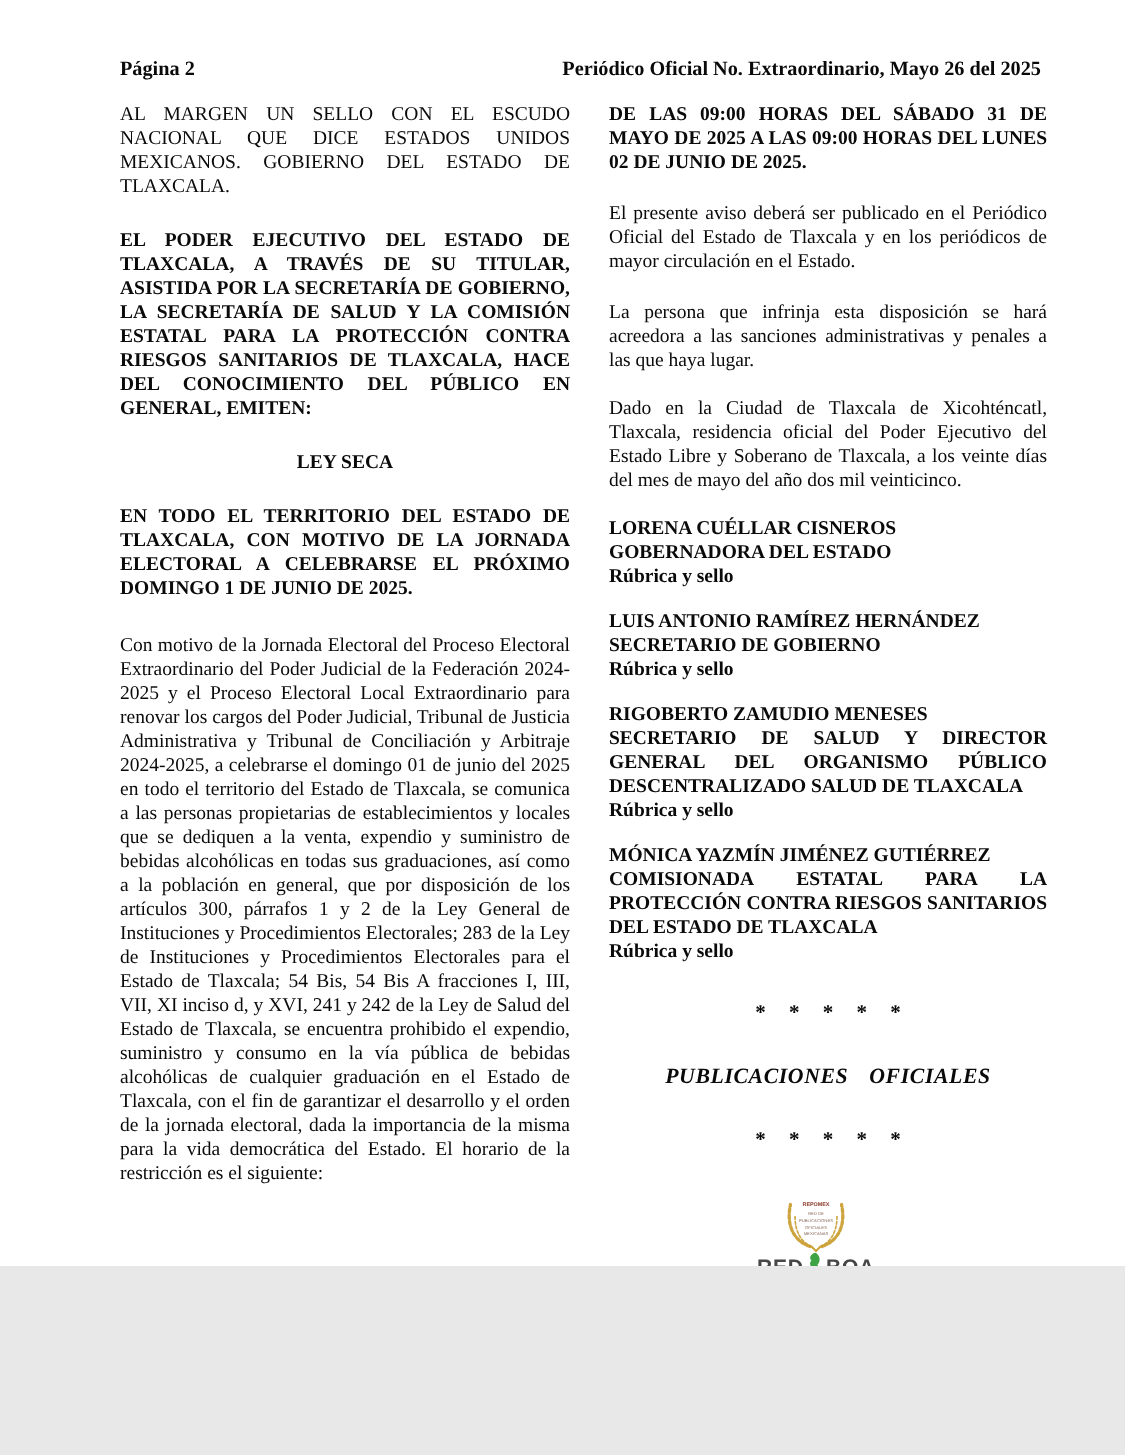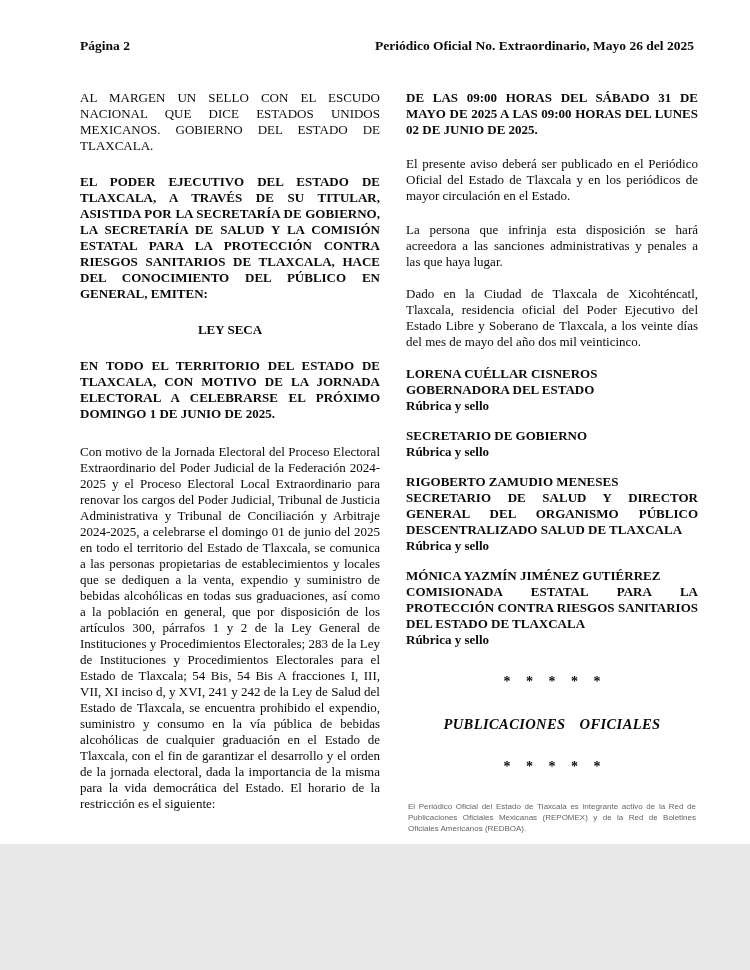"AL MARGEN UN SELLO CON" .columns { top: 90px -> 68px }
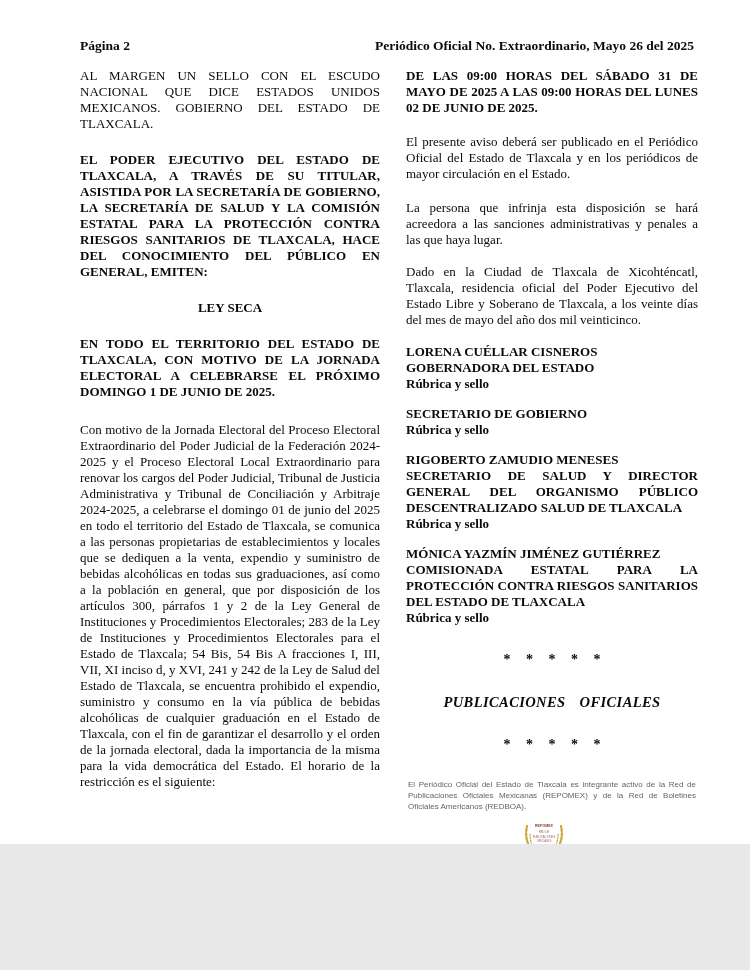"LUIS ANTONIO RAMÍREZ HERNÁNDEZ" div.sig-name { html: none -> <div>LUIS ANTONIO RAMÍREZ HERNÁNDEZ</div> }
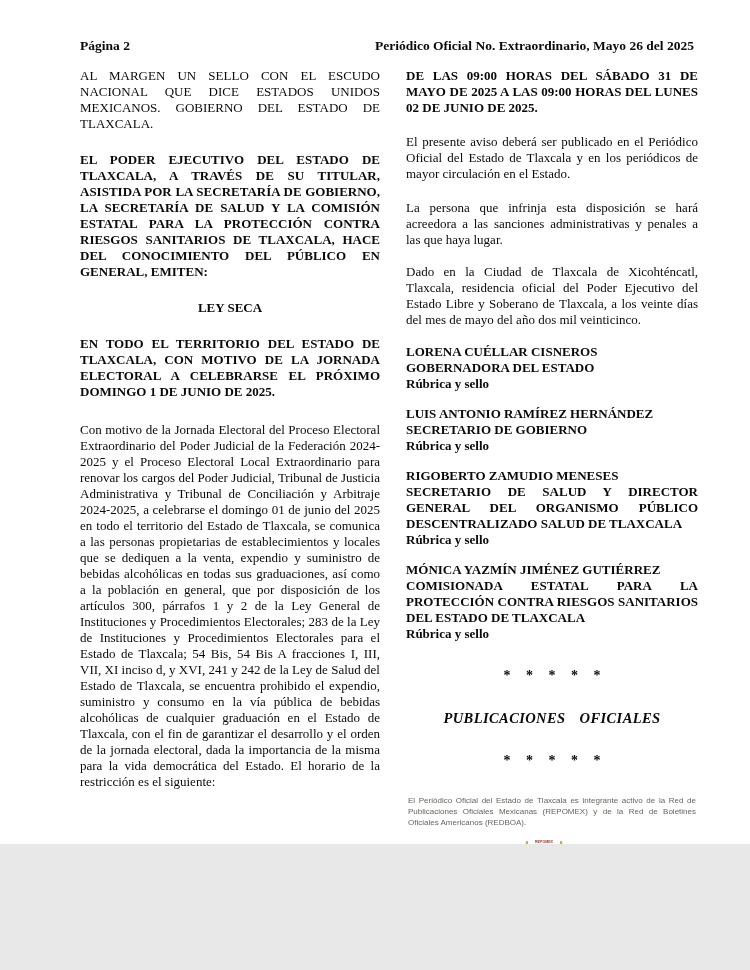"El Periódico Oficial del Estado" div.footer-note { html: <div>El Periódico Oficial del Estado de Tlaxcala es integrante activo de la Red de Publicaciones Oficiales Mexicanas (REPOMEX) y de la Red de Boletines Oficiales Americanos (REDBOA).</div> -> none }
